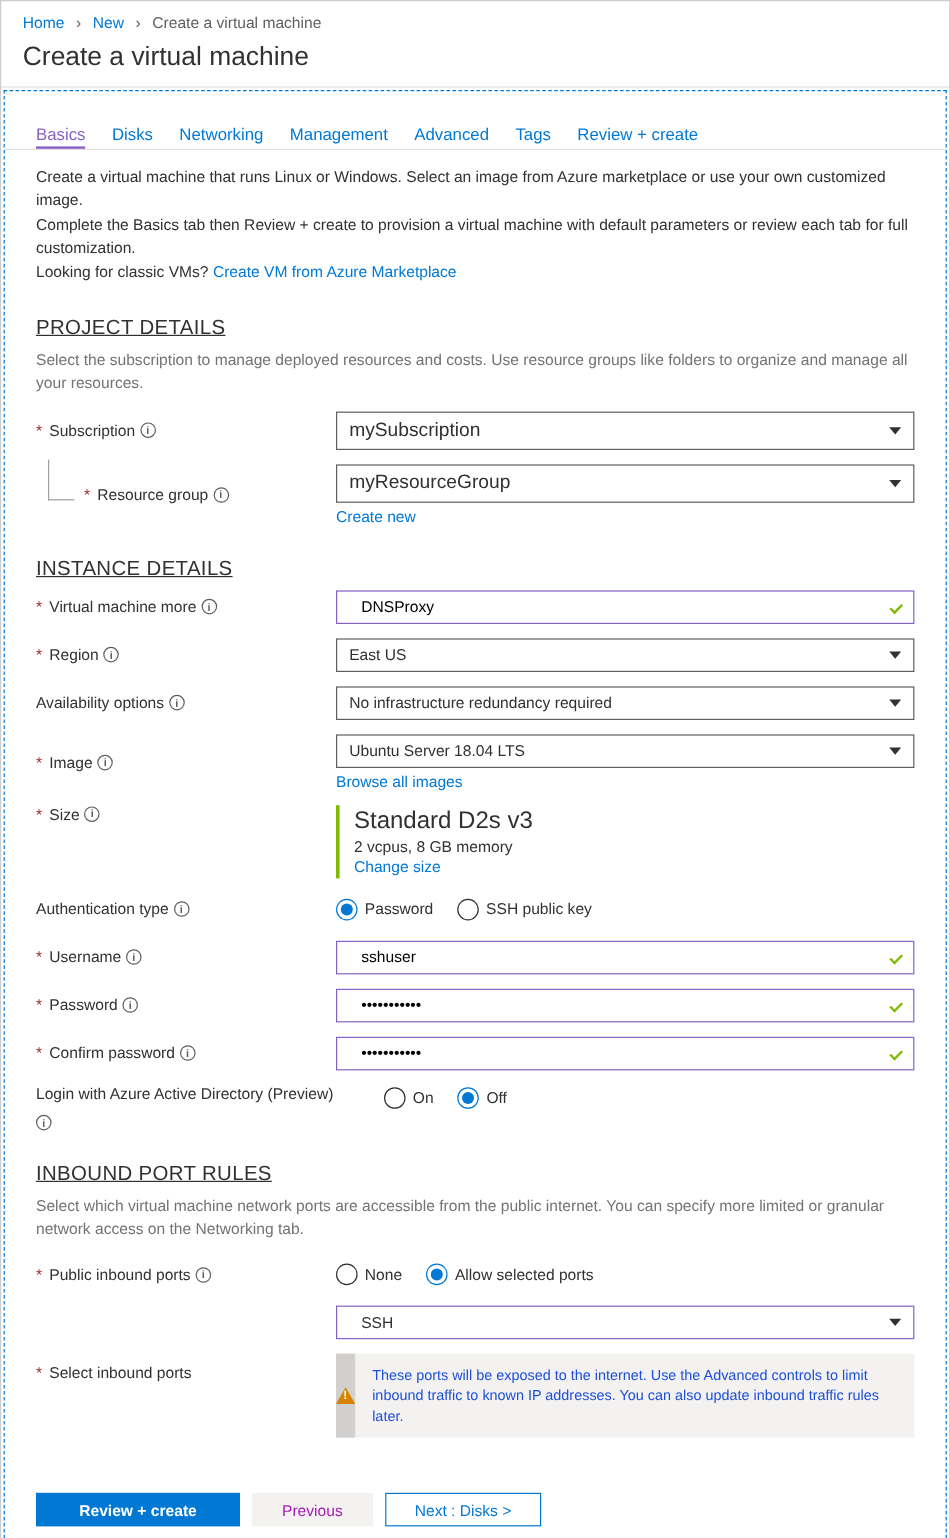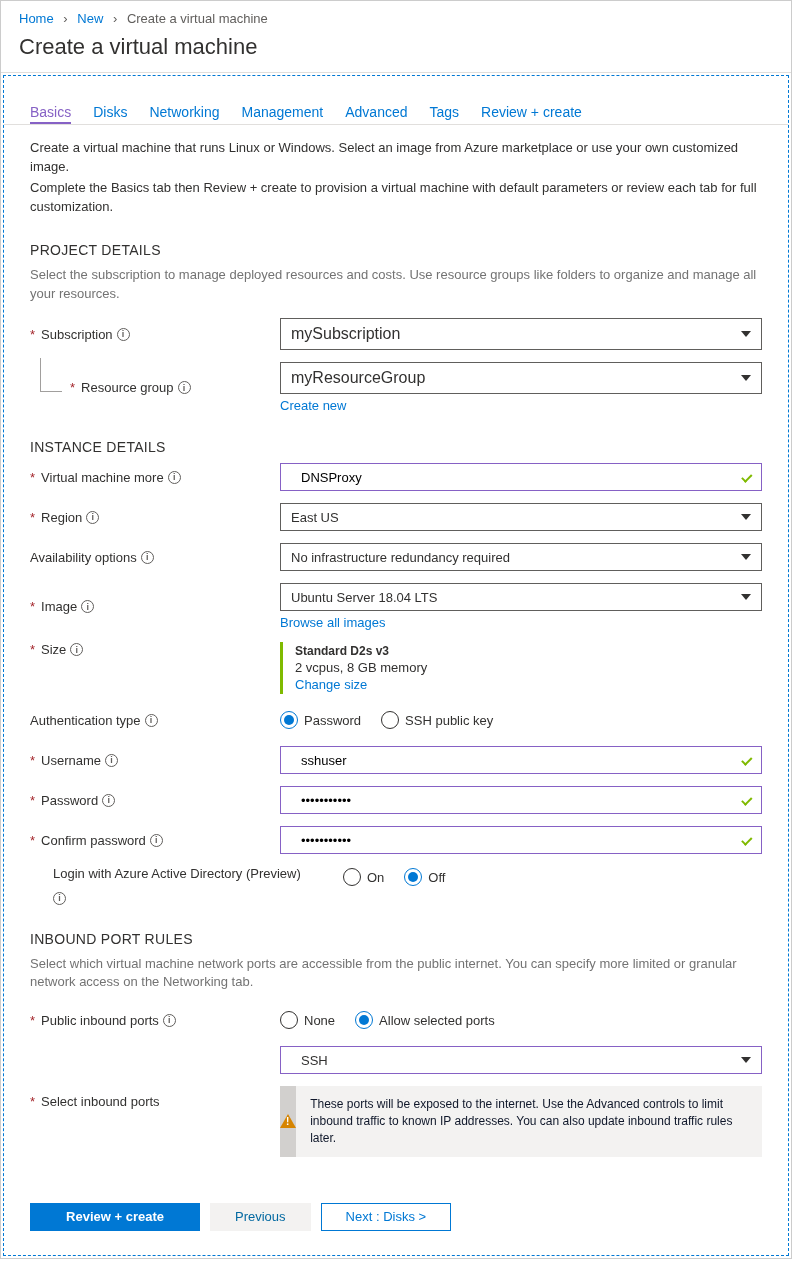"Looking for classic VMs? Create" p.intro { html: none -> <p> <span>Looking for classic VMs? </span><a>Create VM from Azure Marketplace</a> </p> }
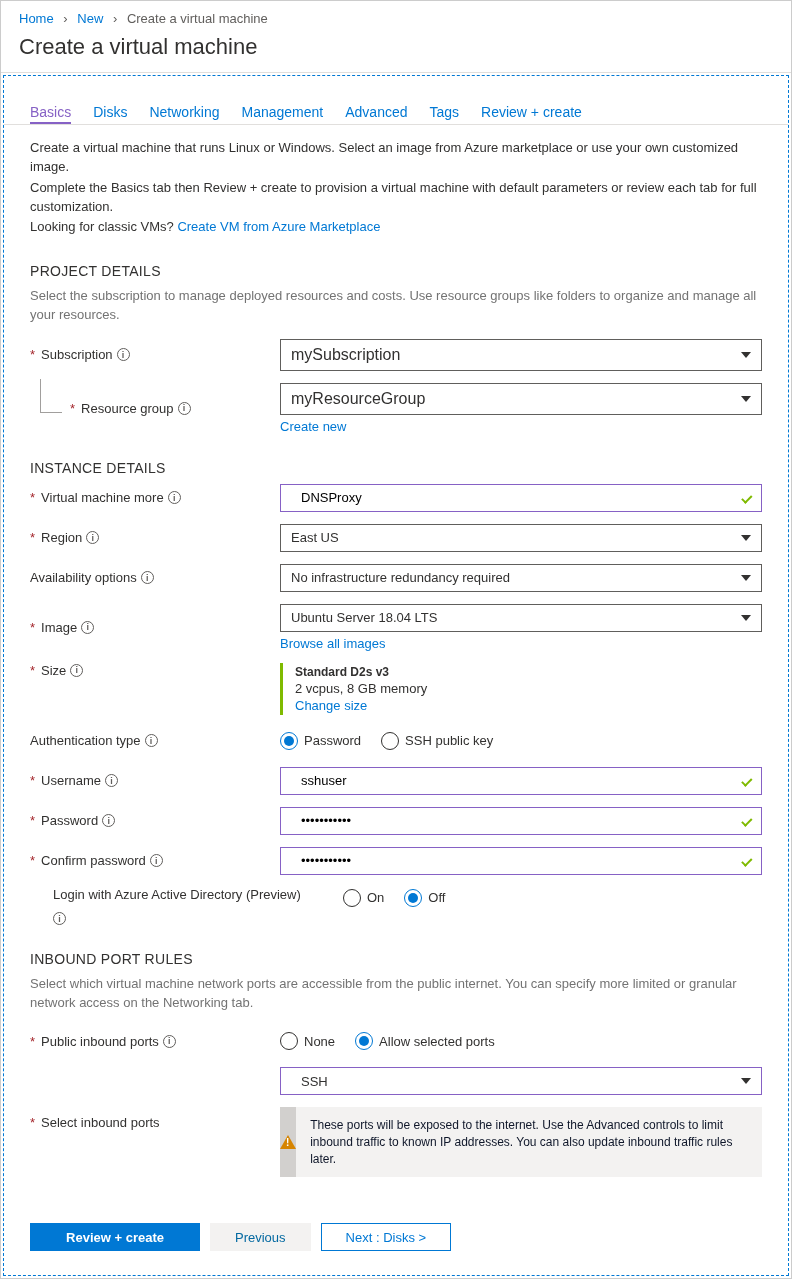"PROJECT DETAILS" .section-head { font-size: 14px -> 17px; text-decoration: none -> underline }
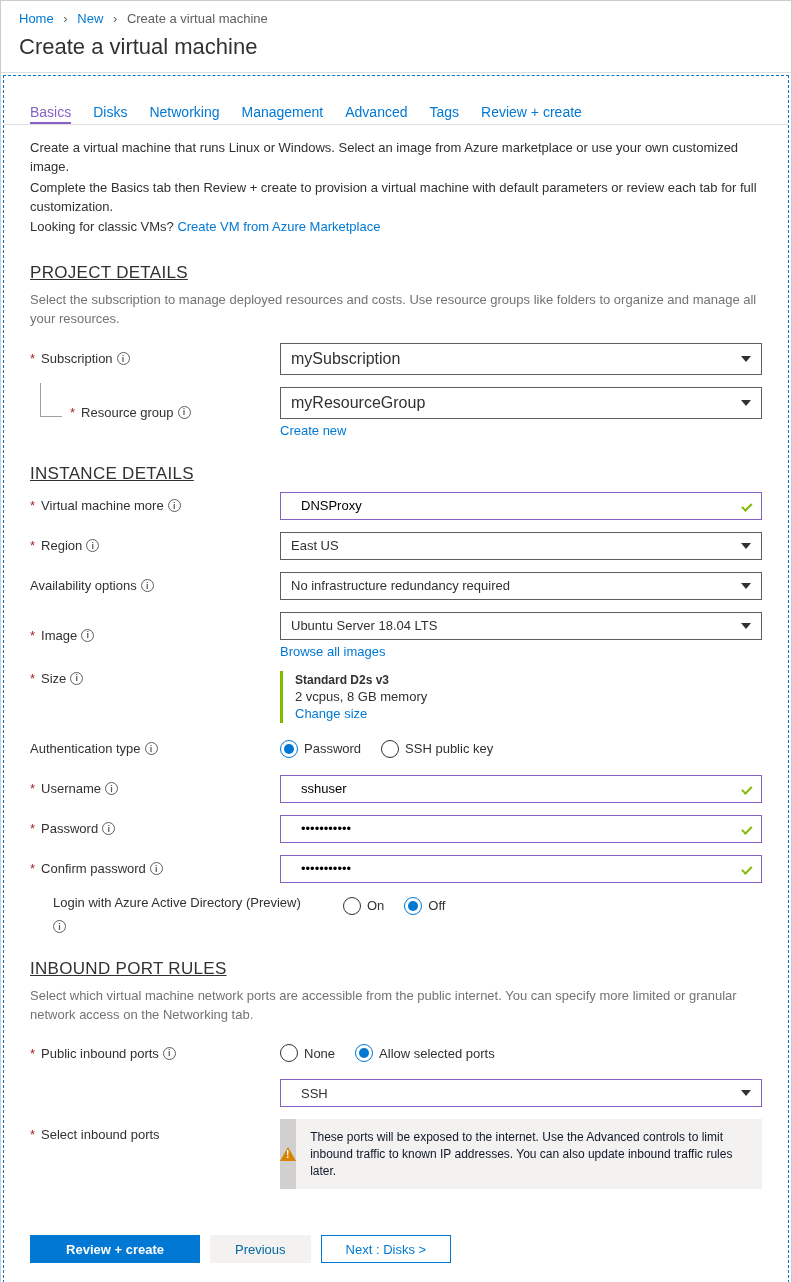"Standard D2s v3" .size-title { font-size: 12px -> 20px; font-weight: 700 -> 400 }
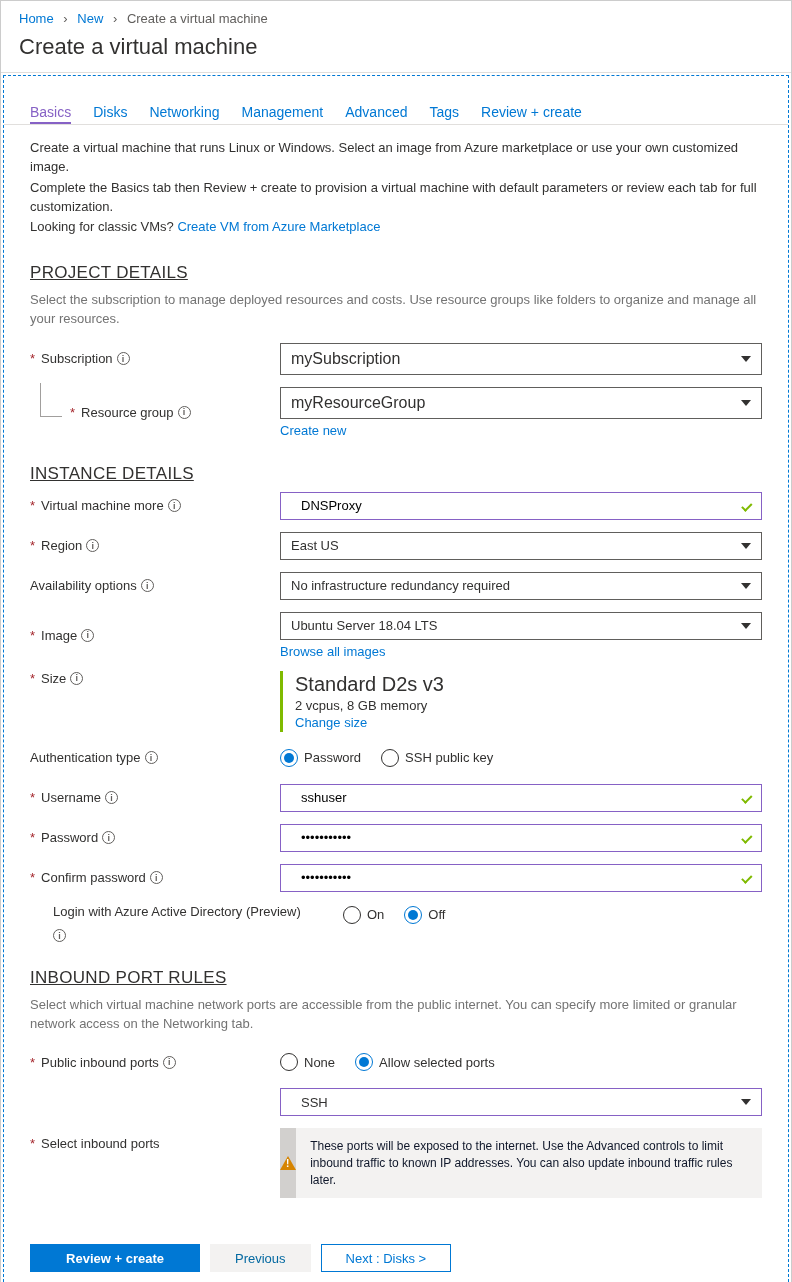"Login with Azure Active Directory" div.label-col { margin-left: 23px -> none }
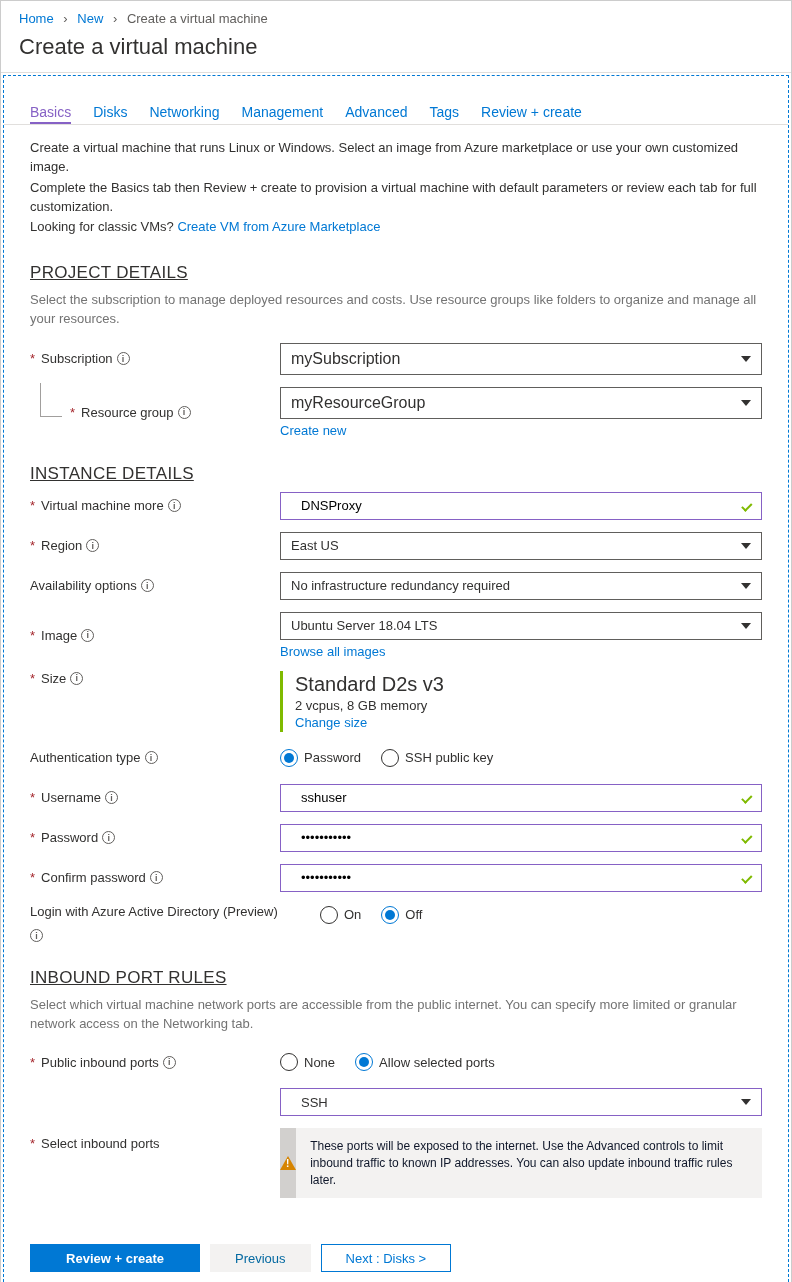"These ports will be exposed" .warn-text { color: #0f172a -> #1d4ed8 }
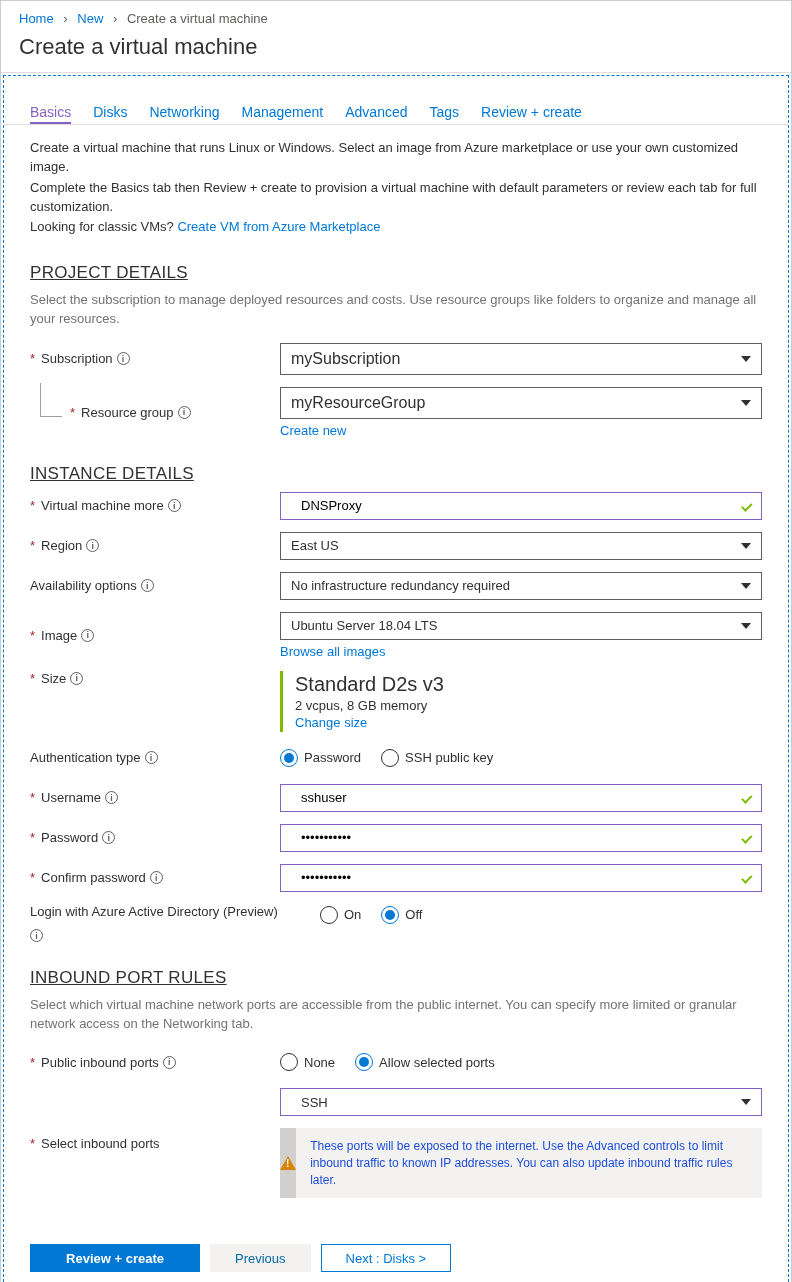"Previous" .btn-disabled { color: #0369a1 -> #a21caf }
